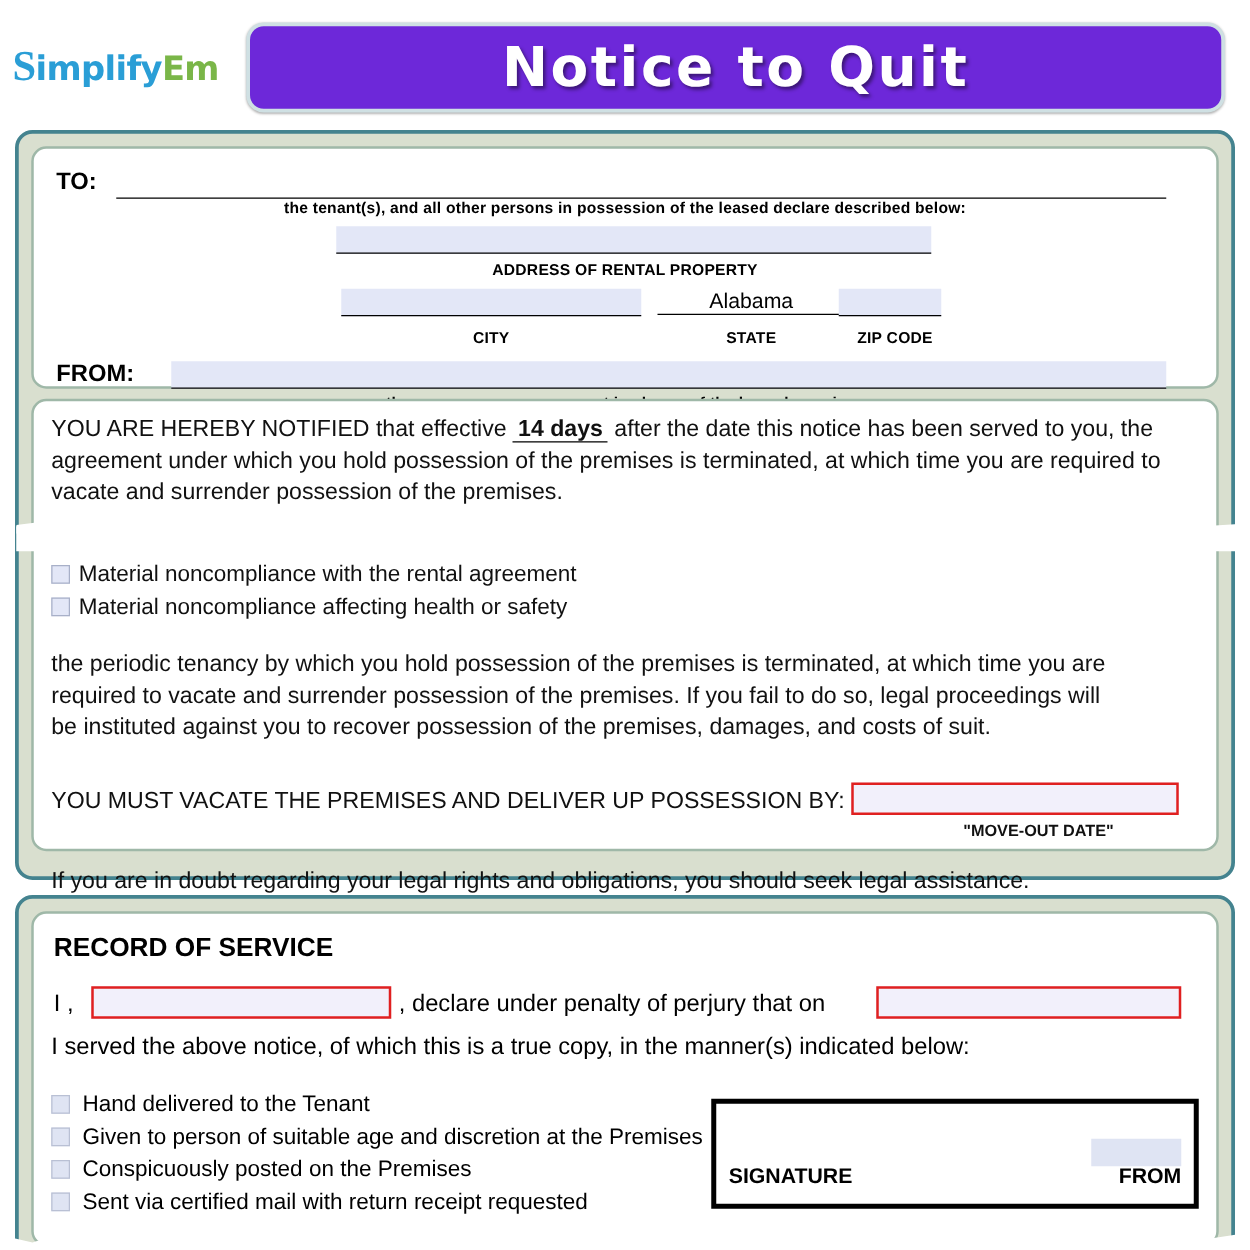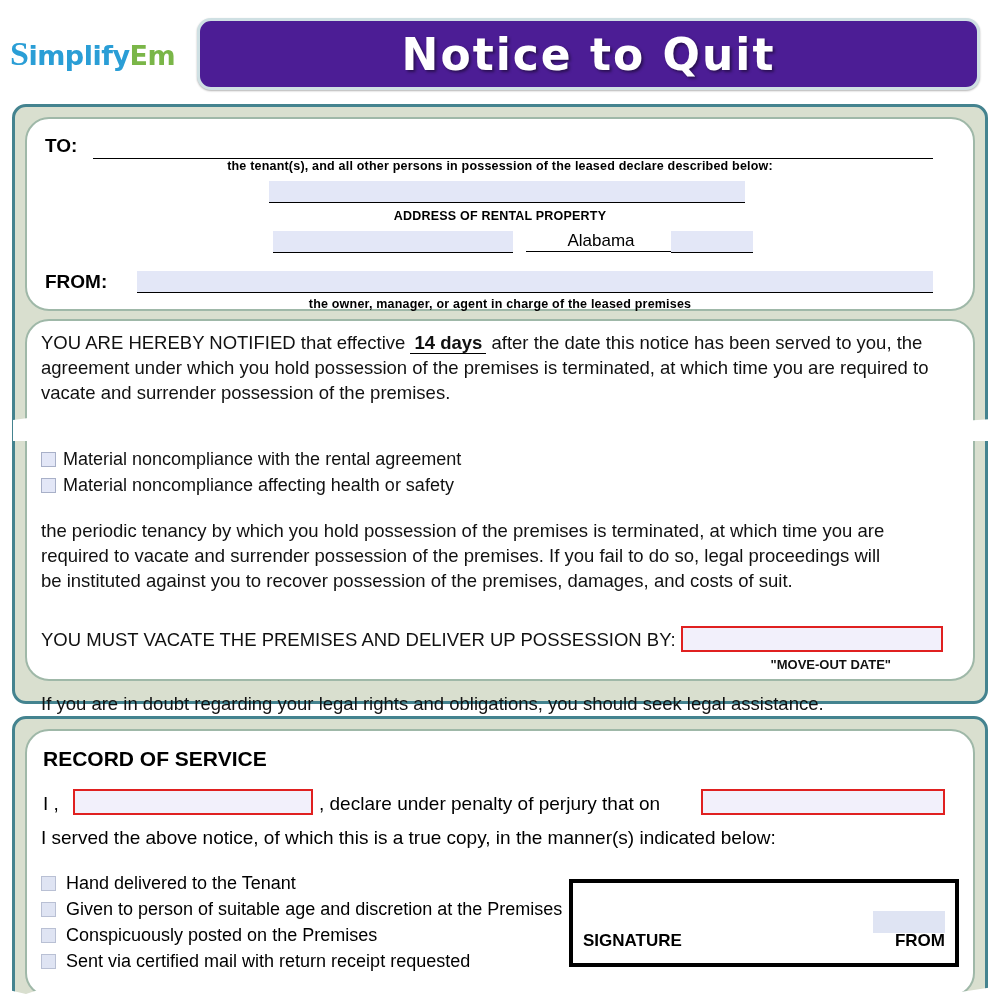"Notice to Quit" .title-bar { background: #4c1d95 -> #6d28d9 }
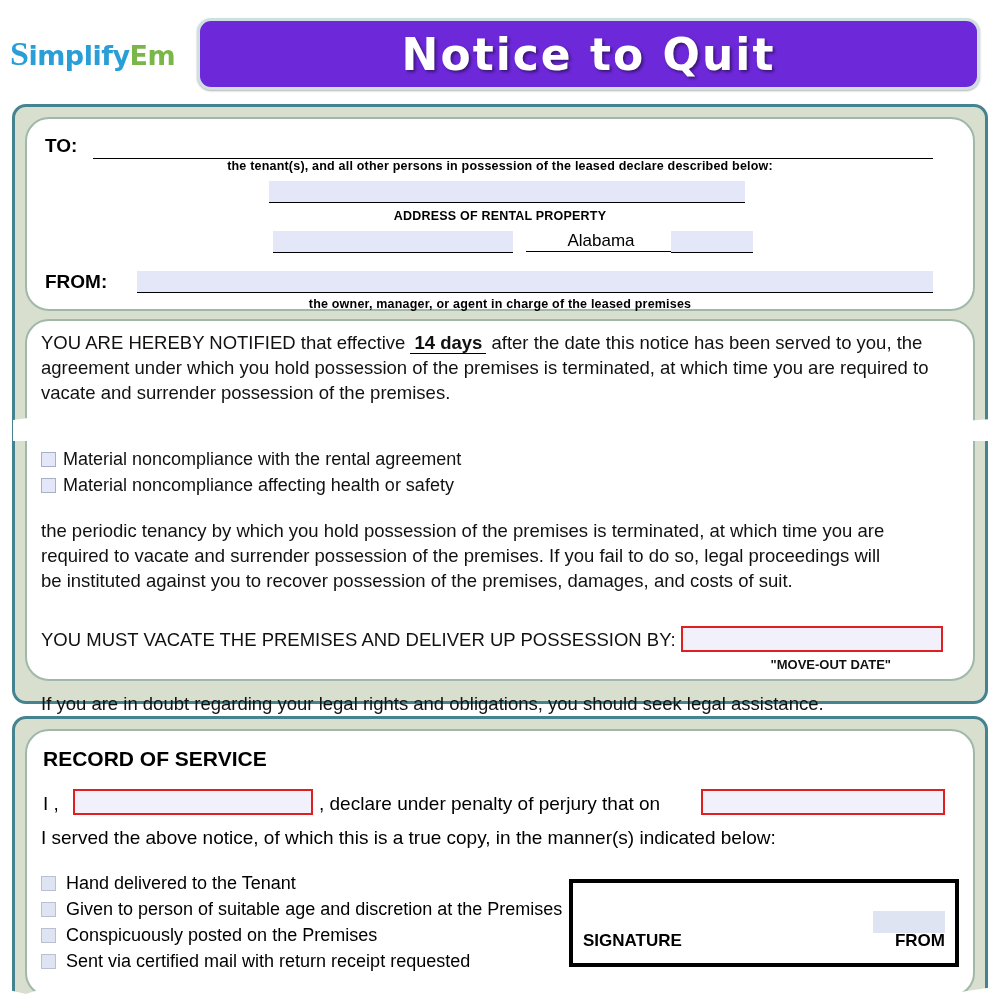"TO:" .inner { border-radius: 24px -> 12px }
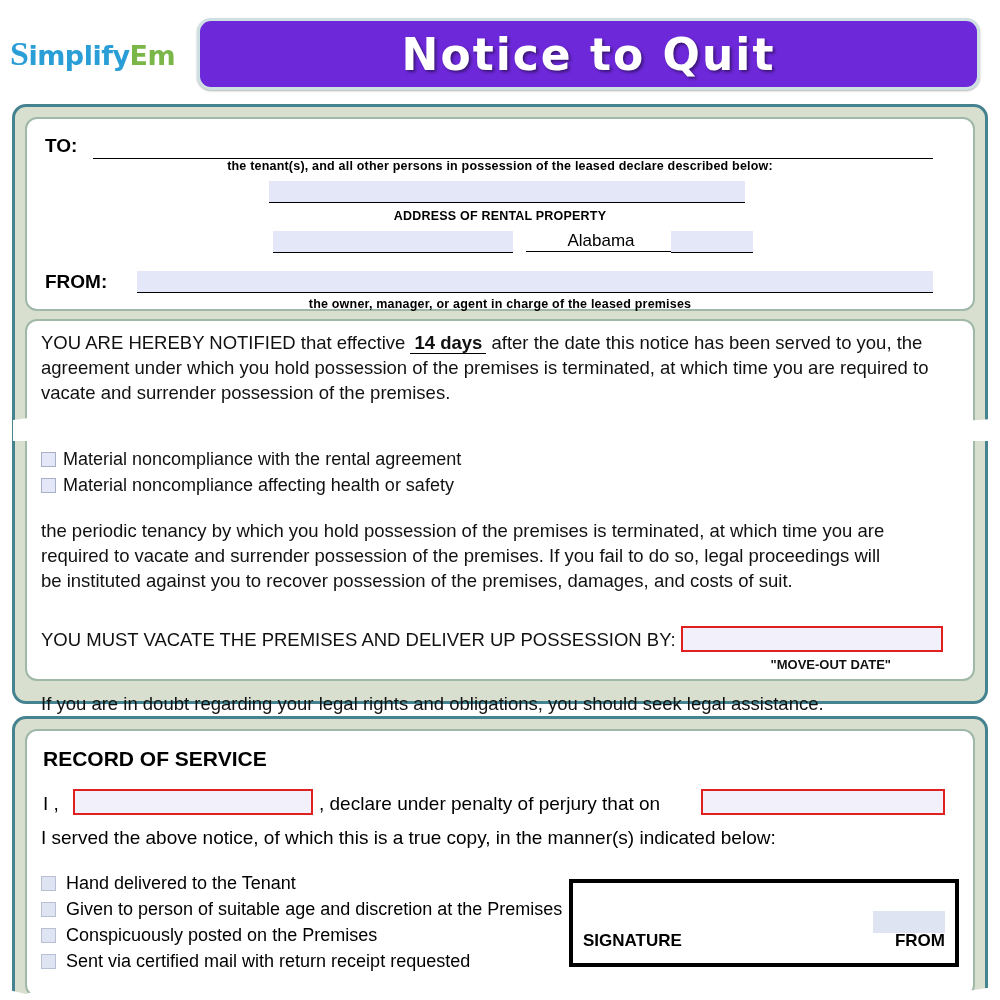"CITY" div.row { html: none -> <div> <span>CITY</span> <span>STATE</span> <span>ZIP CODE</span> </div> }
